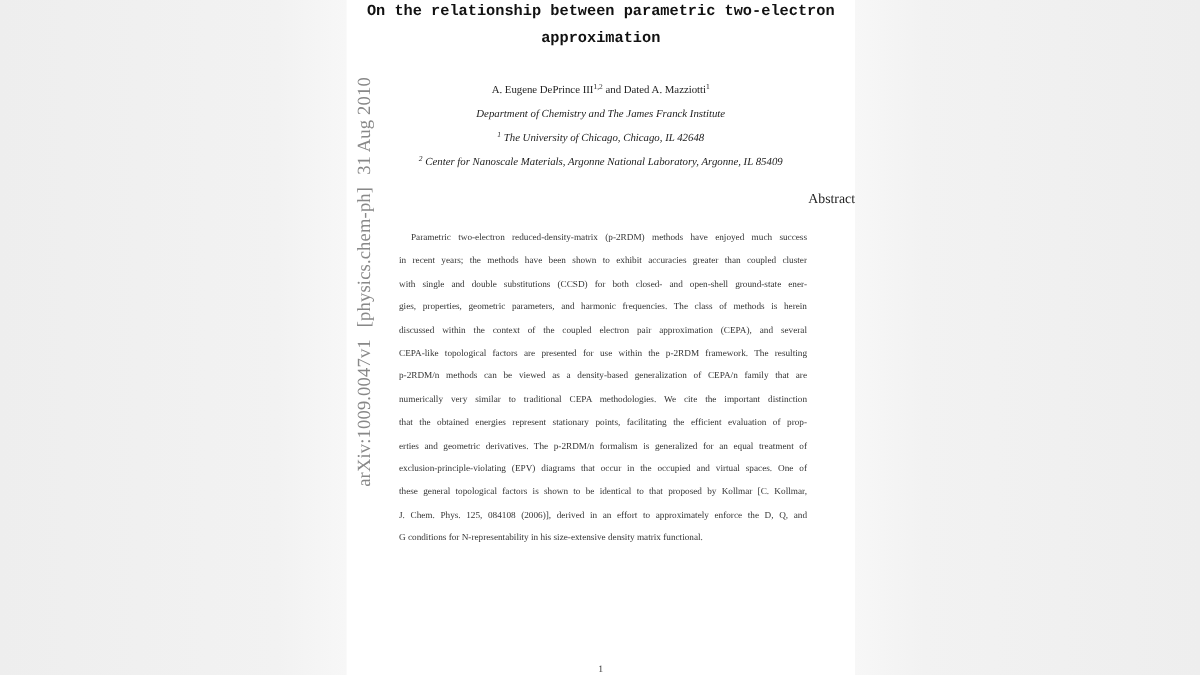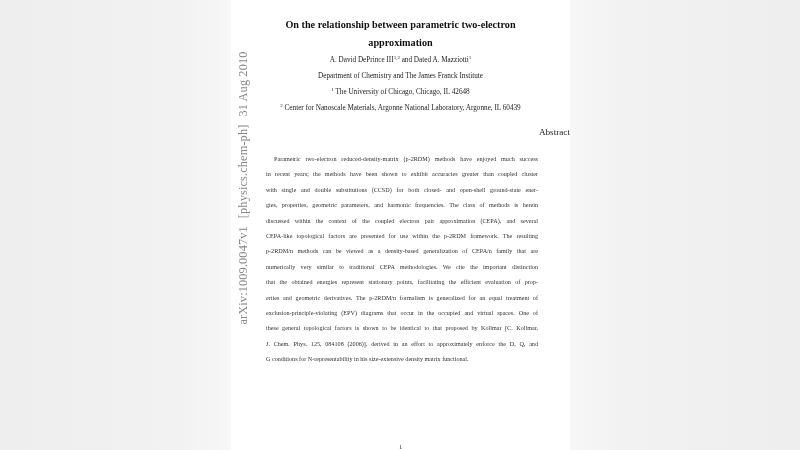"On the relationship between parametric" .title { font-family: none -> Liberation Mono, monospace; top: 16px -> 0 }
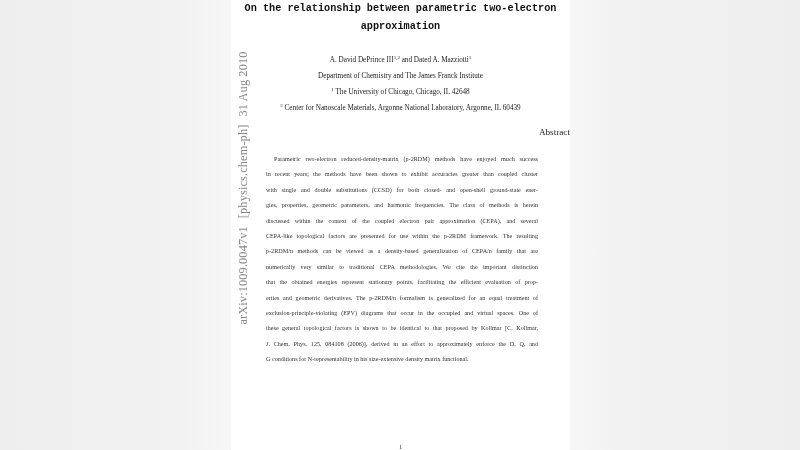"A. David DePrince III" span { text: David -> Eugene }
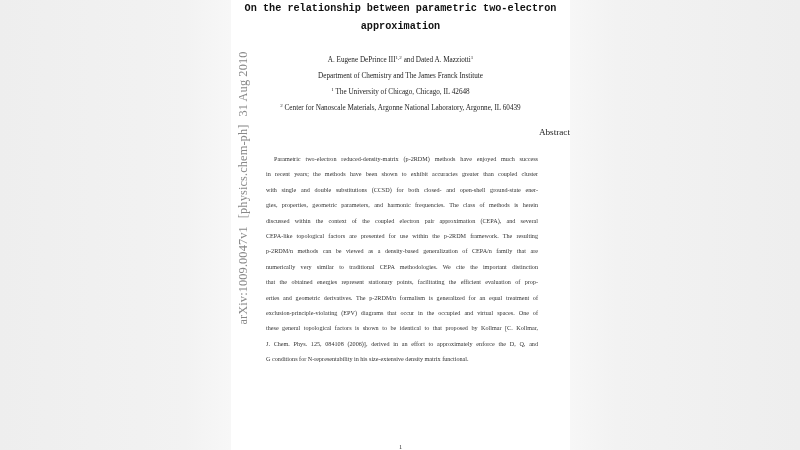"Department of Chemistry and The" .italic { font-style: none -> italic }
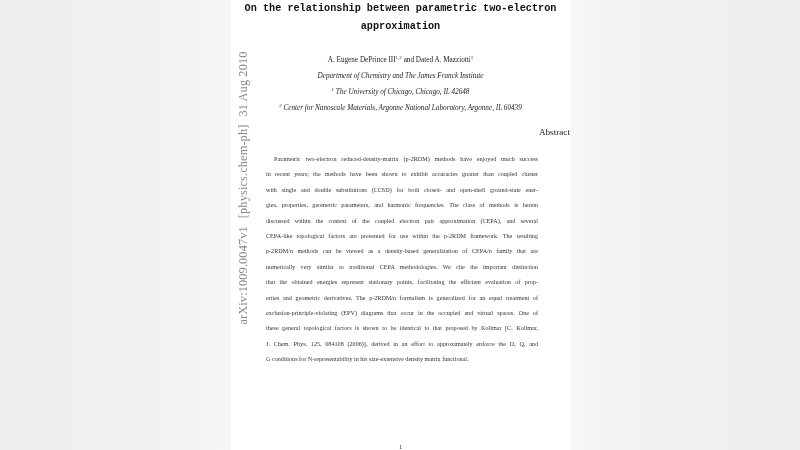"Center for Nanoscale Materials, Argonne" span { text: 60439 -> 85409 }
